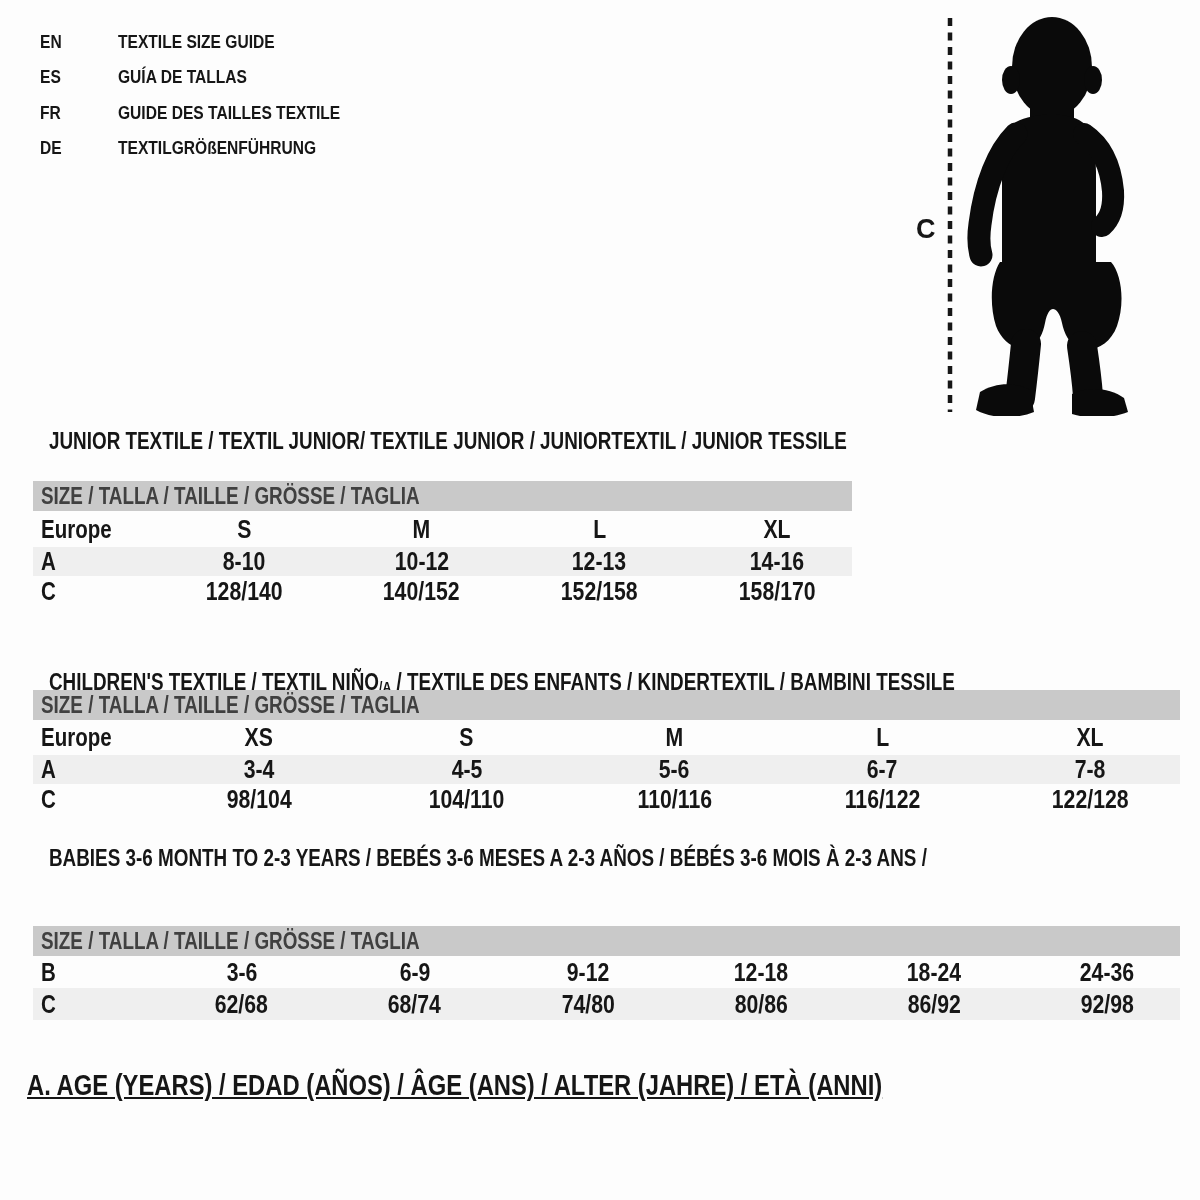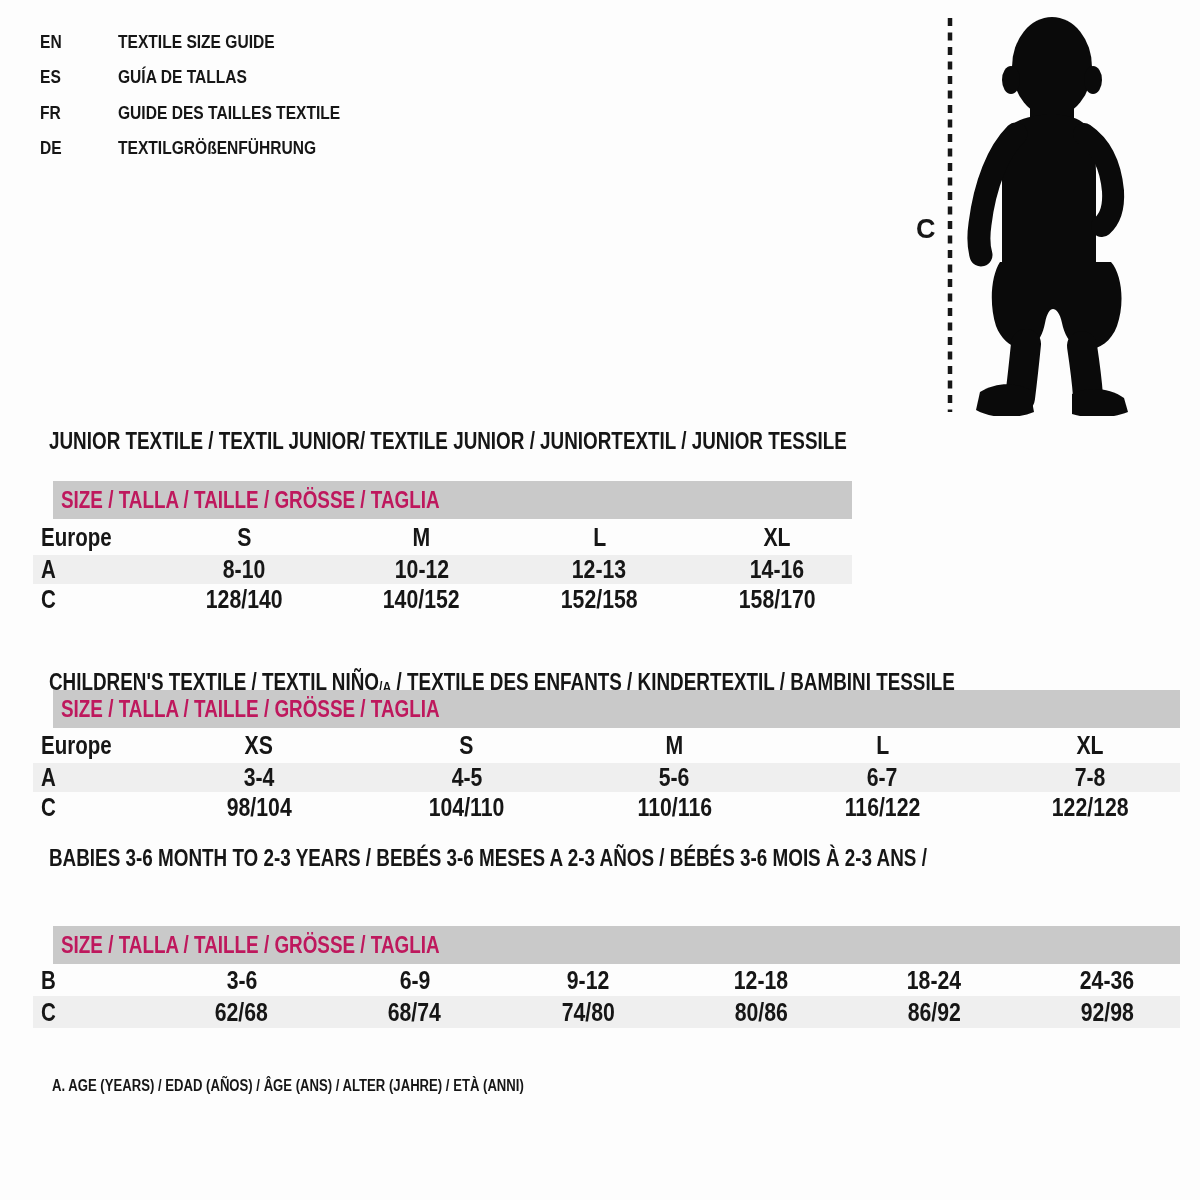"SIZE / TALLA / TAILLE" .size-bar { color: #be185d -> #404040; height: 38px -> 30px; margin-left: 20px -> none }
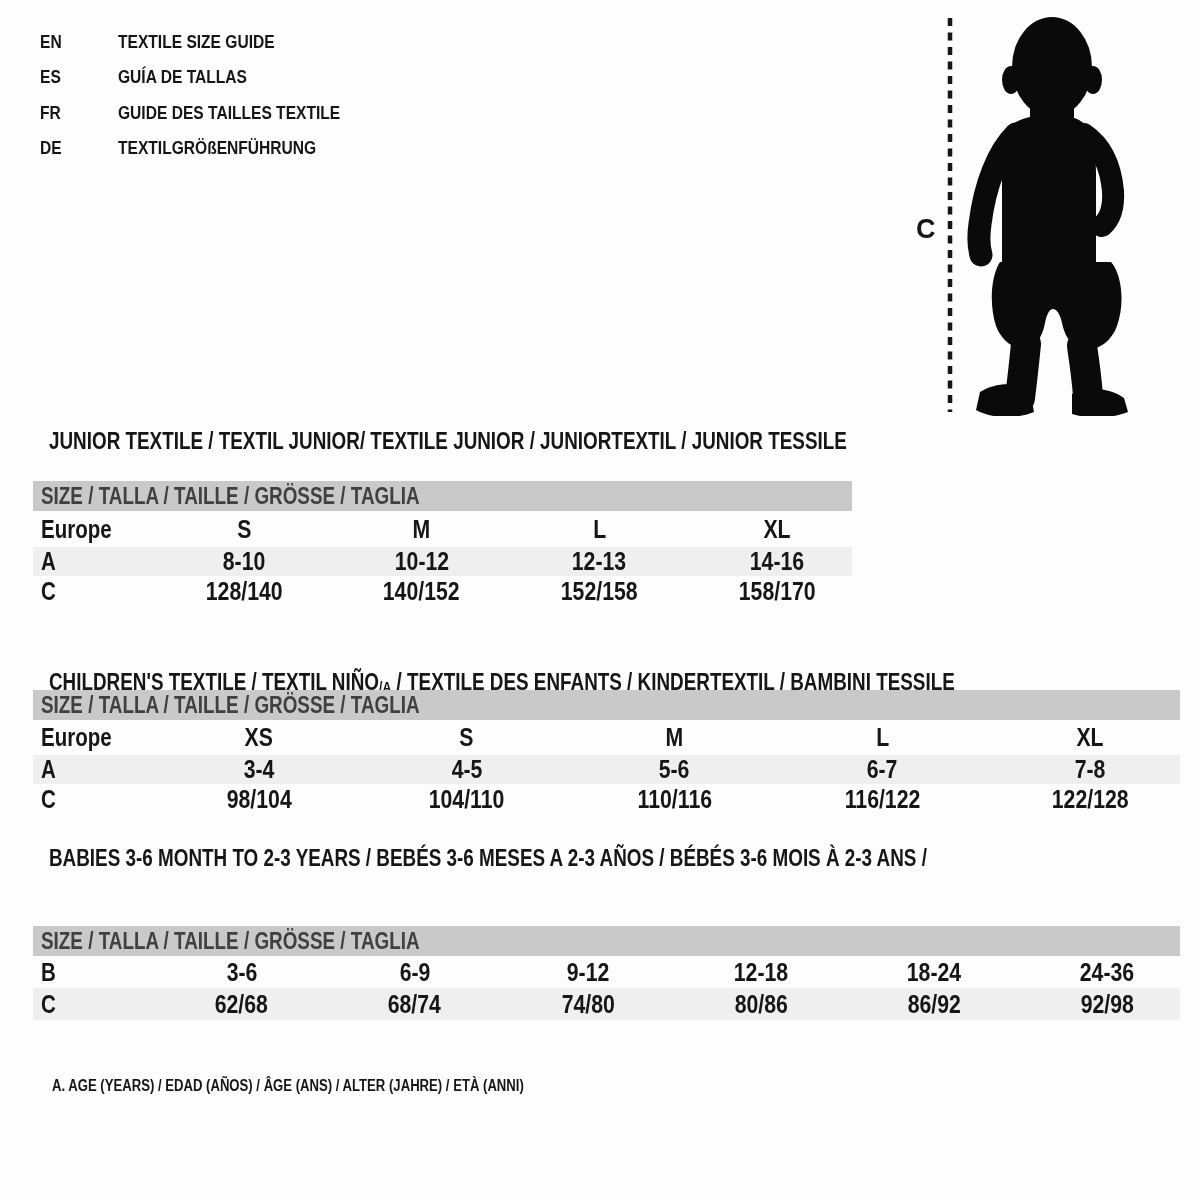"A. AGE (YEARS) / EDAD" .legend { font-size: 16px -> 29px; left: 52px -> 27px; text-decoration: none -> underline }
